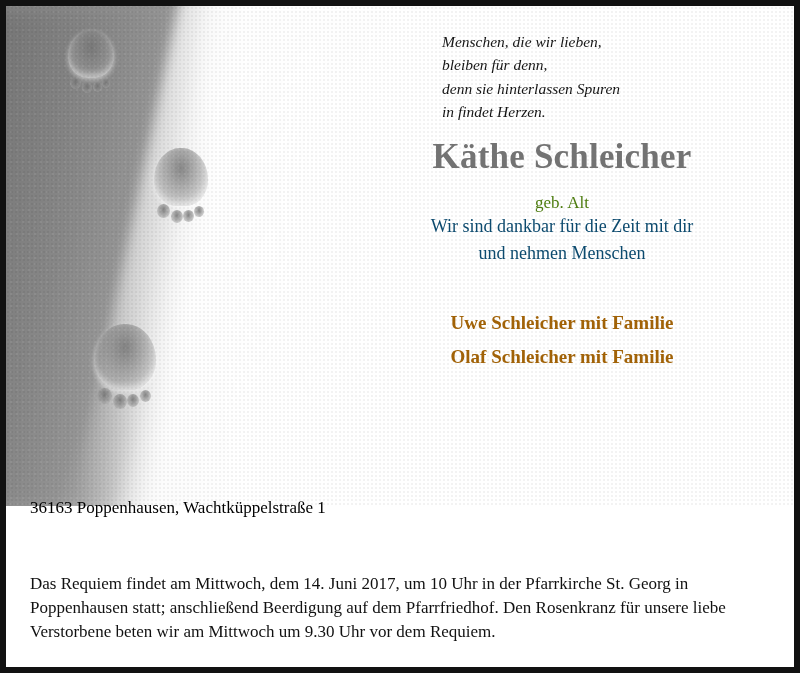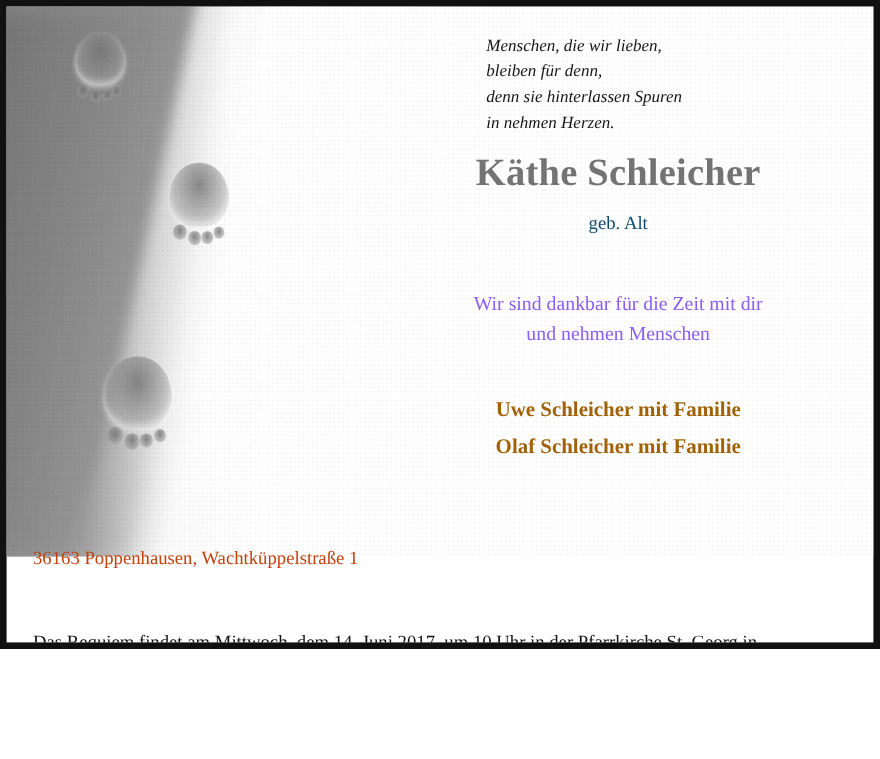"Menschen, die wir lieben," .obituary { height: 590px -> 673px }
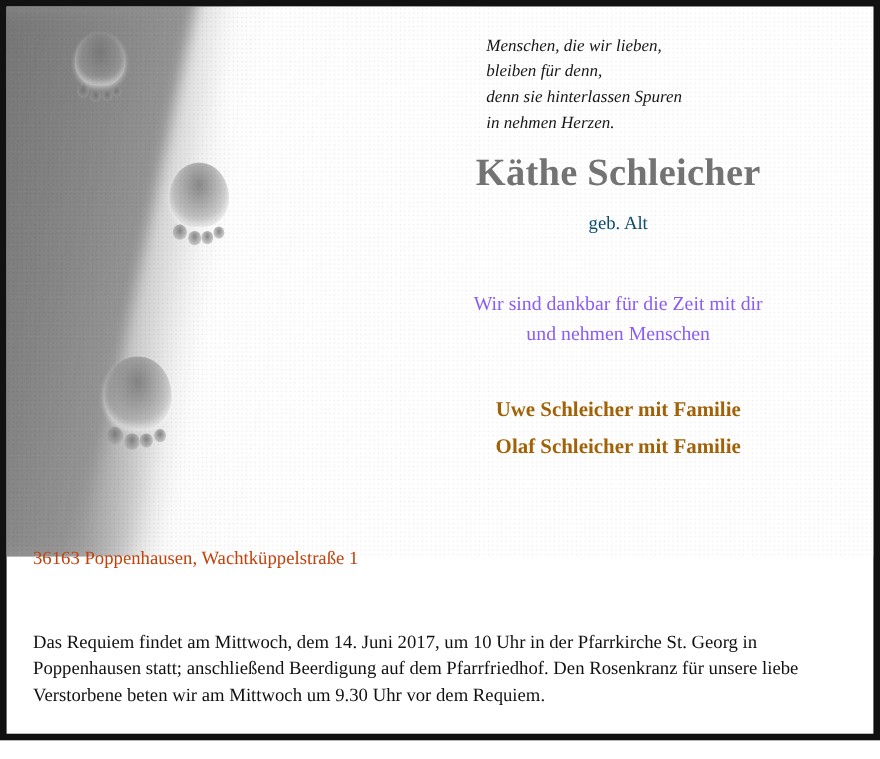"in nehmen Herzen." div { text: nehmen -> findet }
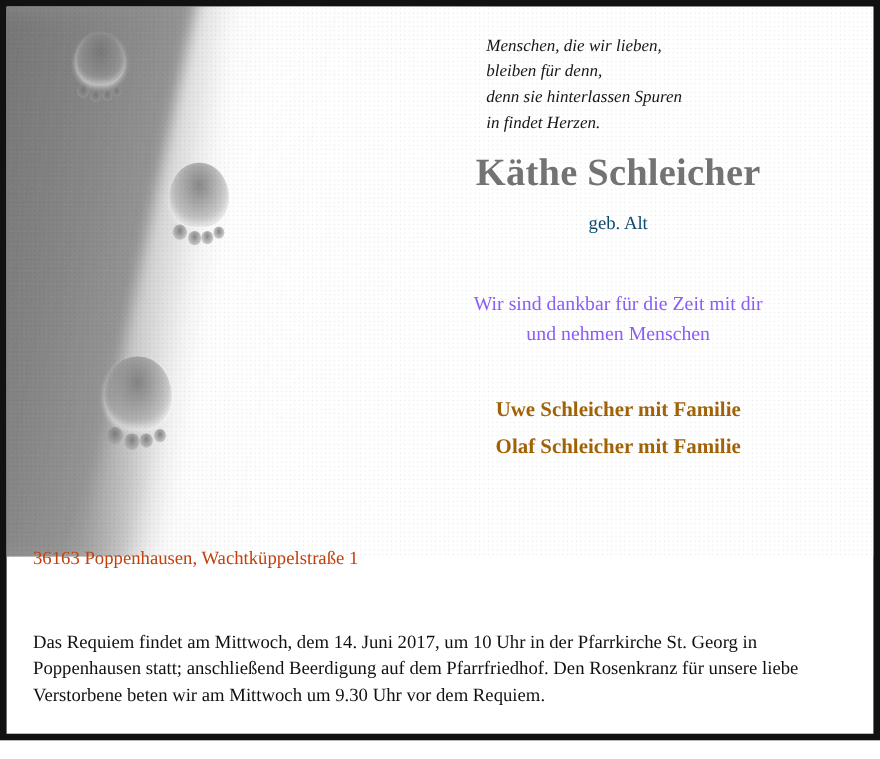"geb. Alt" .maiden { color: #0c4a6e -> #4d7c0f }
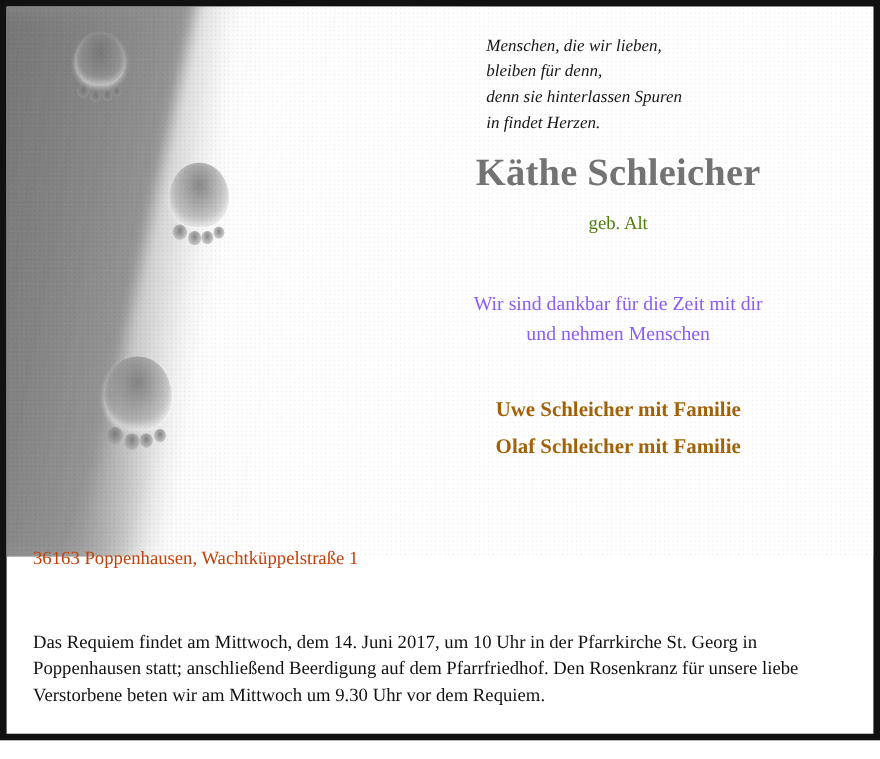"Wir sind dankbar für die" .tribute { color: #8b5cf6 -> #0c4a6e; margin-top: 50px -> none }
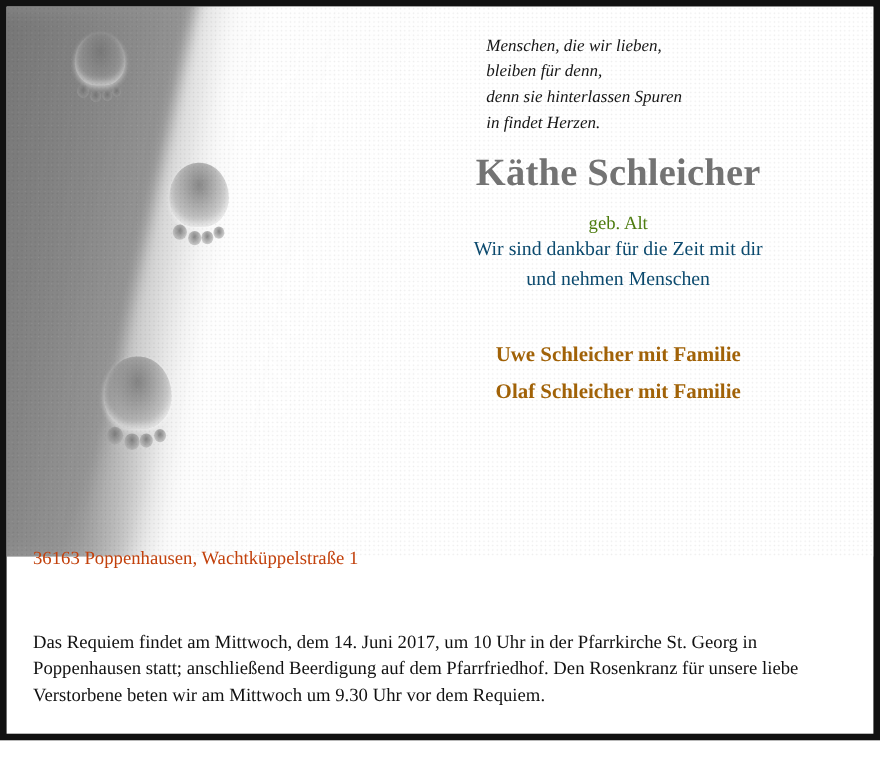"36163 Poppenhausen, Wachtküppelstraße 1" .address { color: #c2410c -> #000000 }
